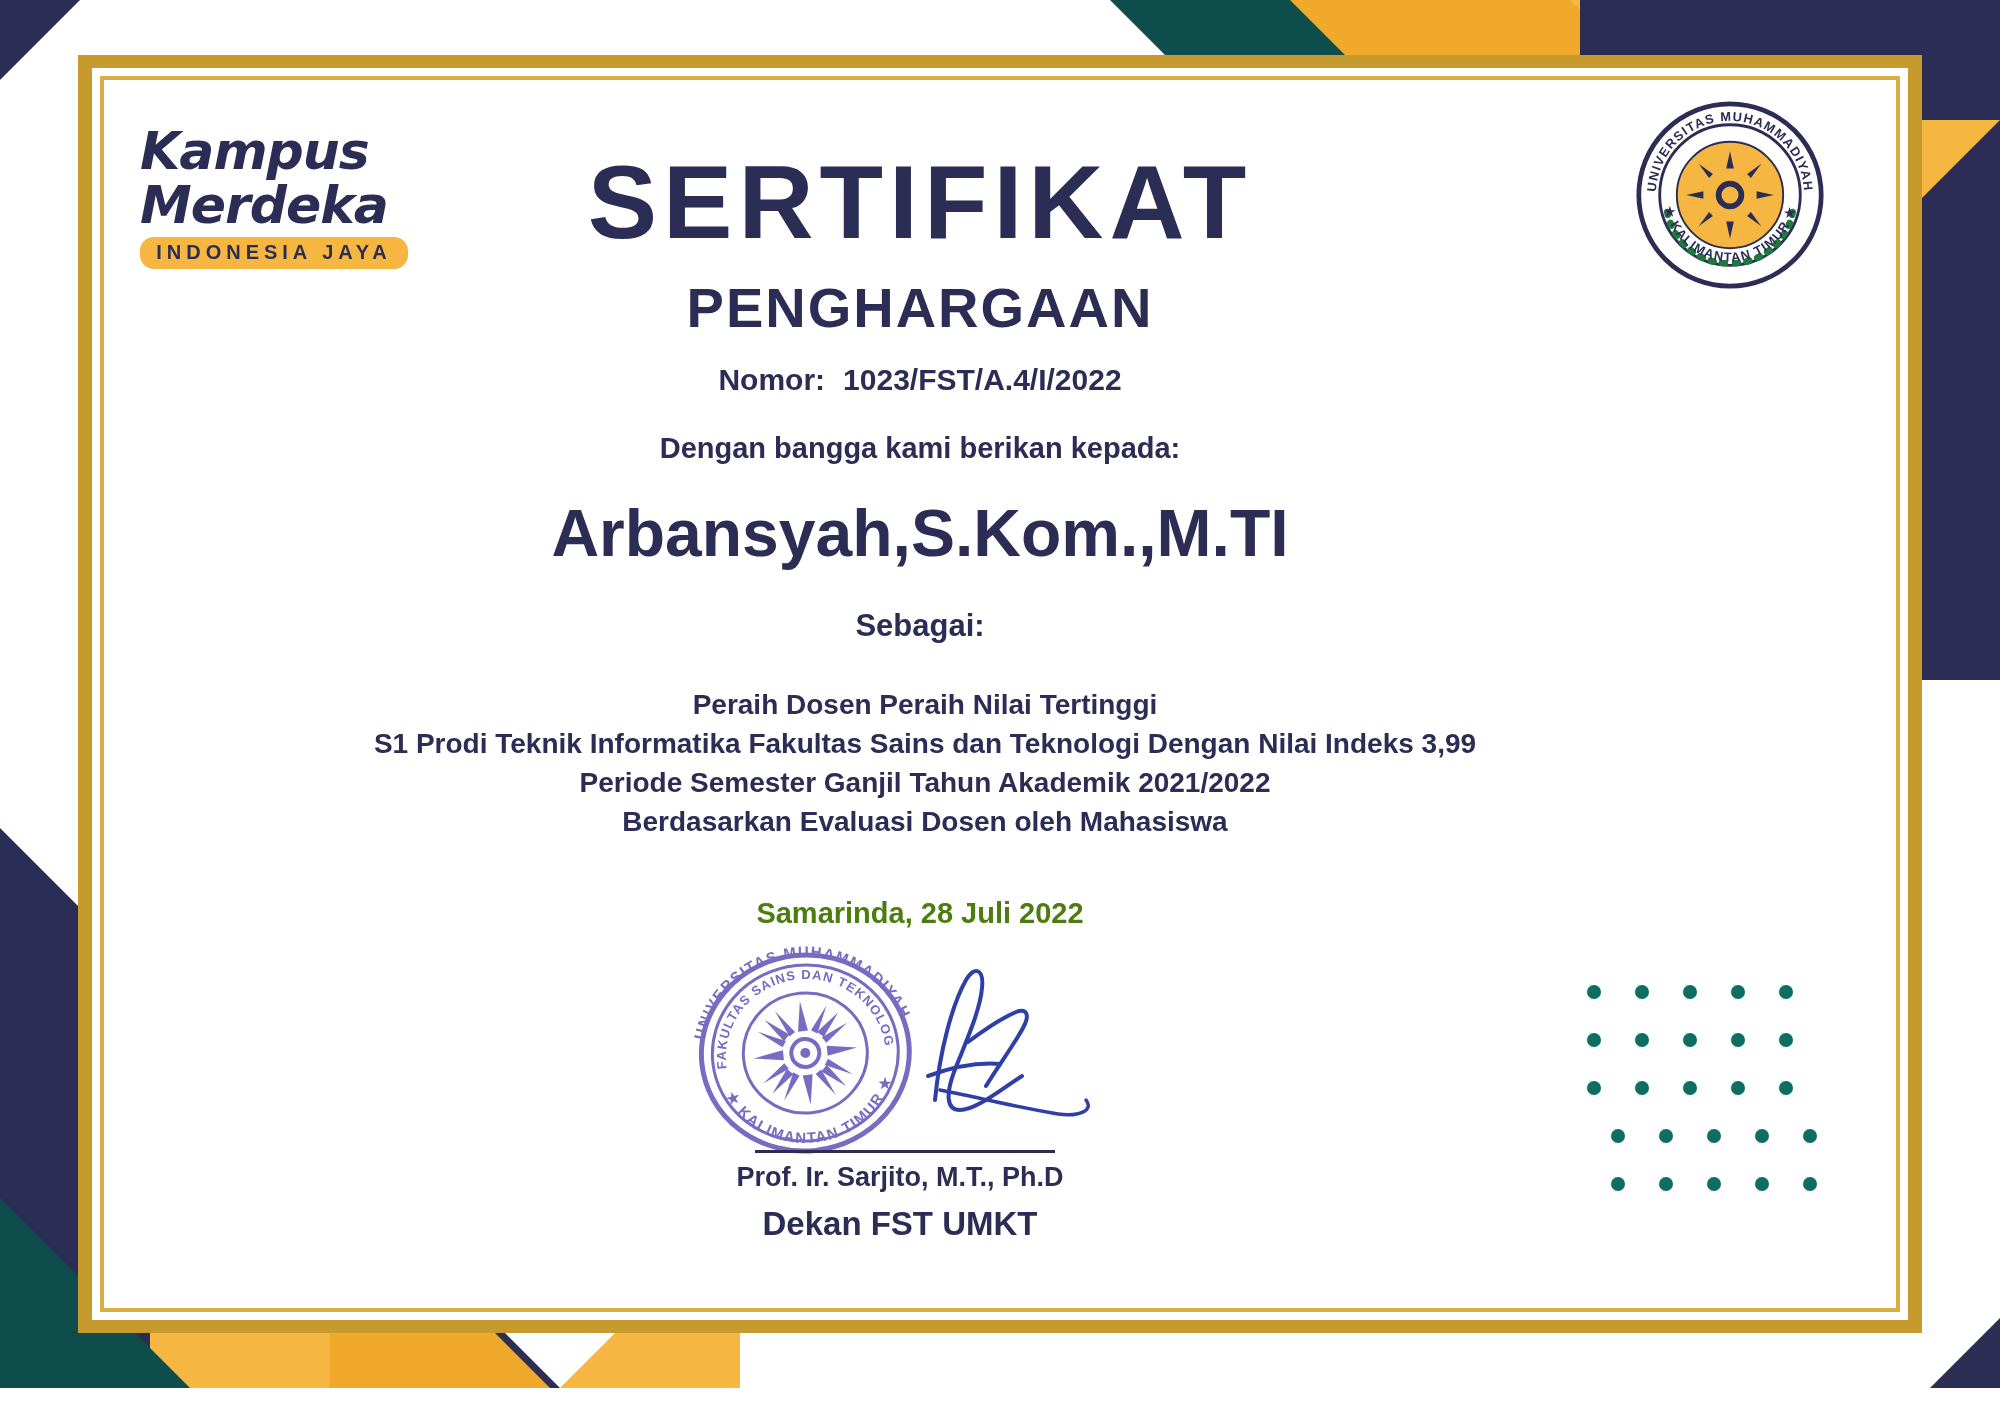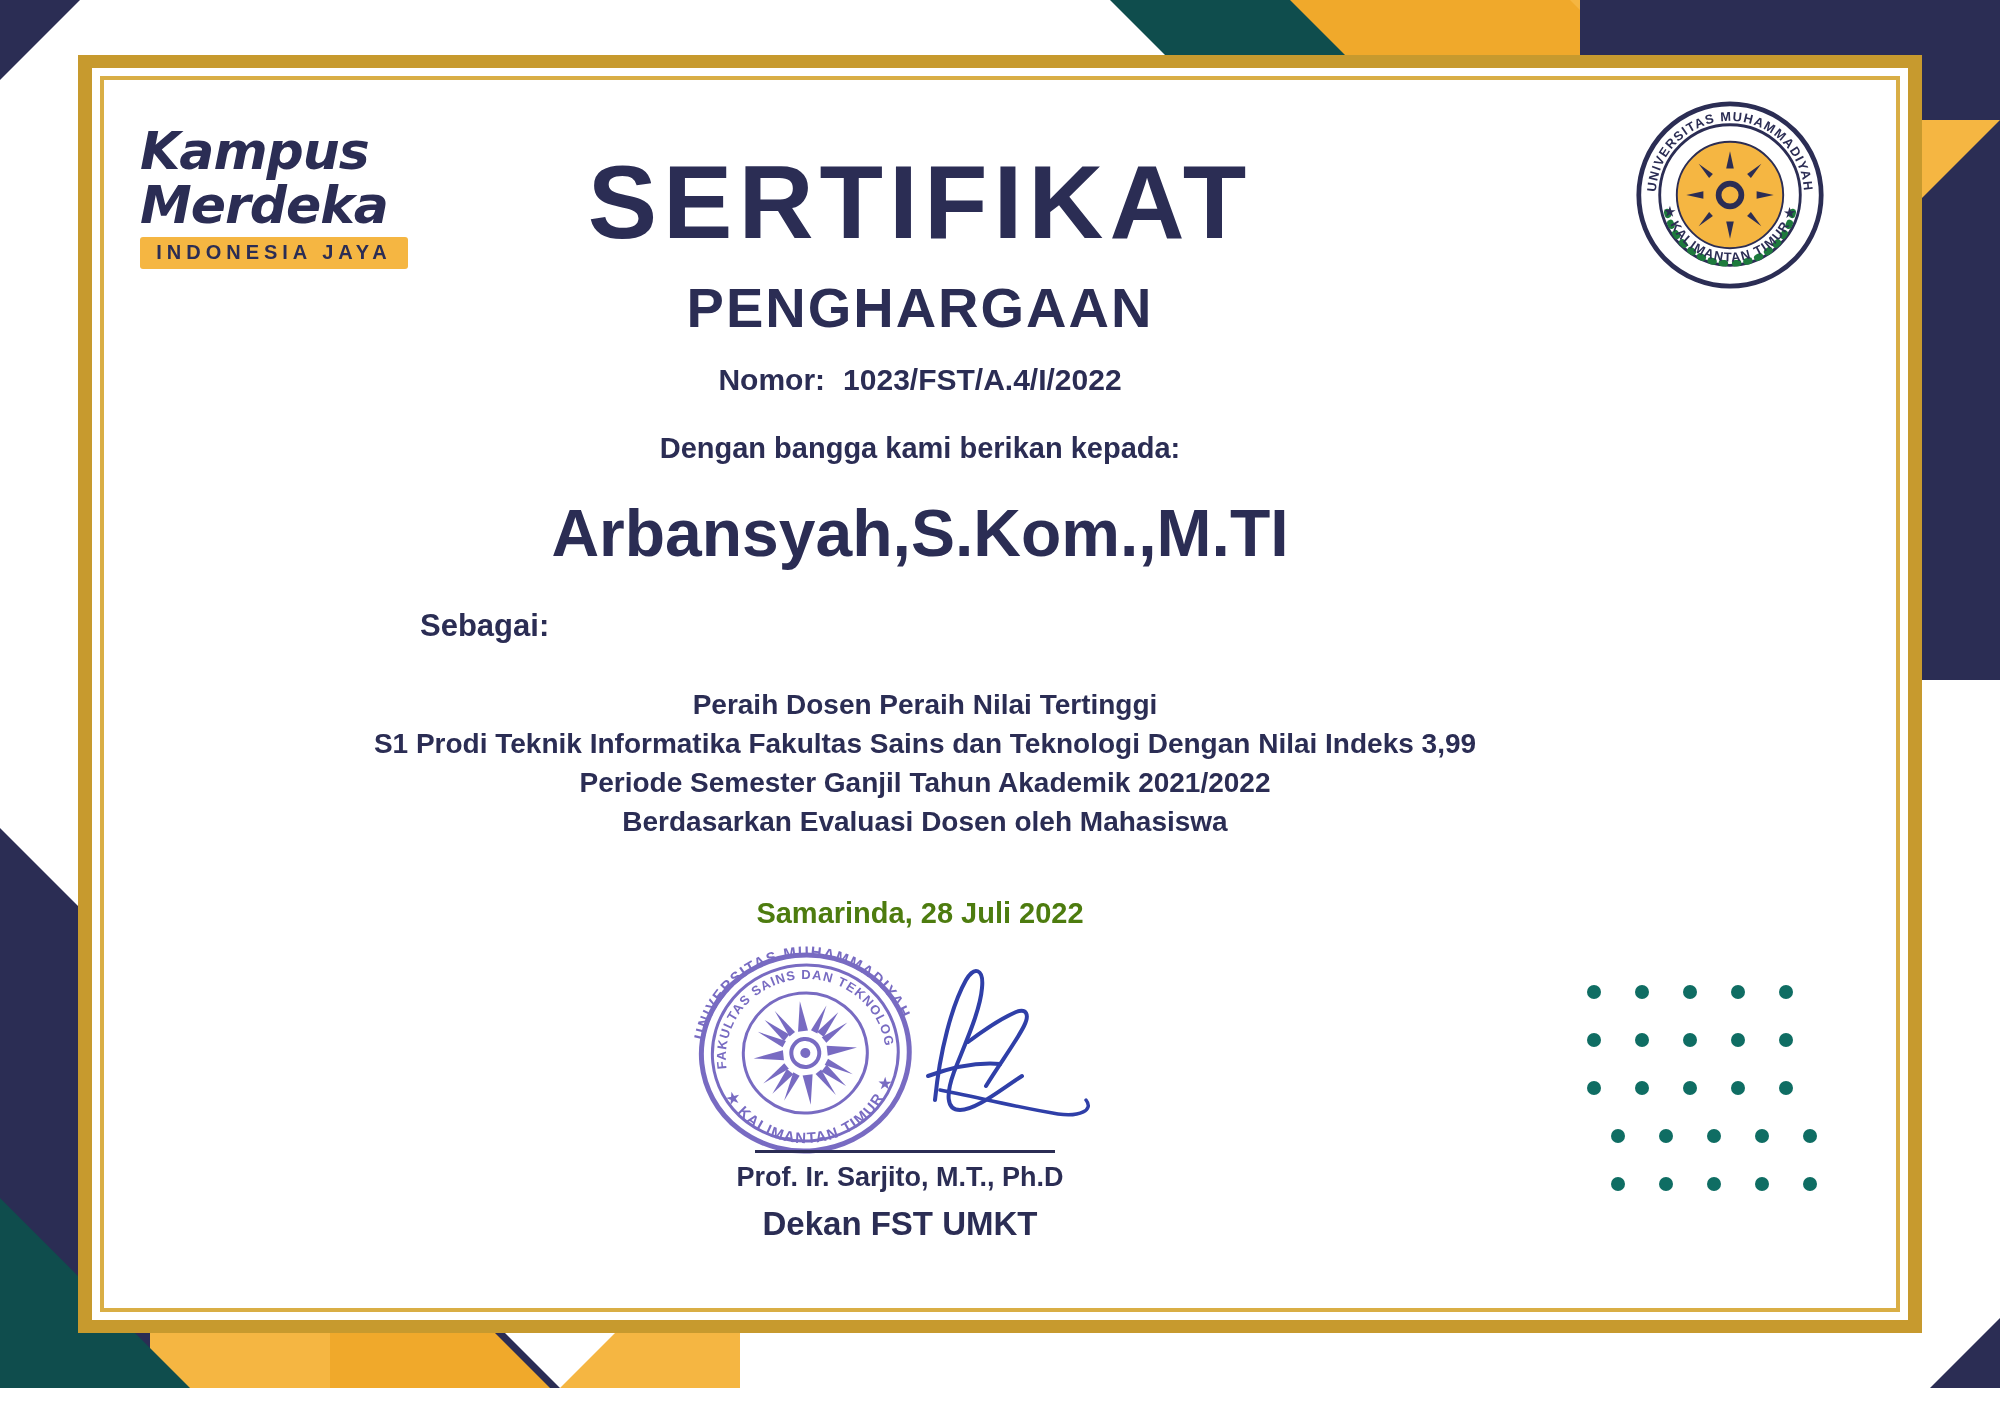"INDONESIA JAYA" .km-bar { border-radius: 3px -> 14px }
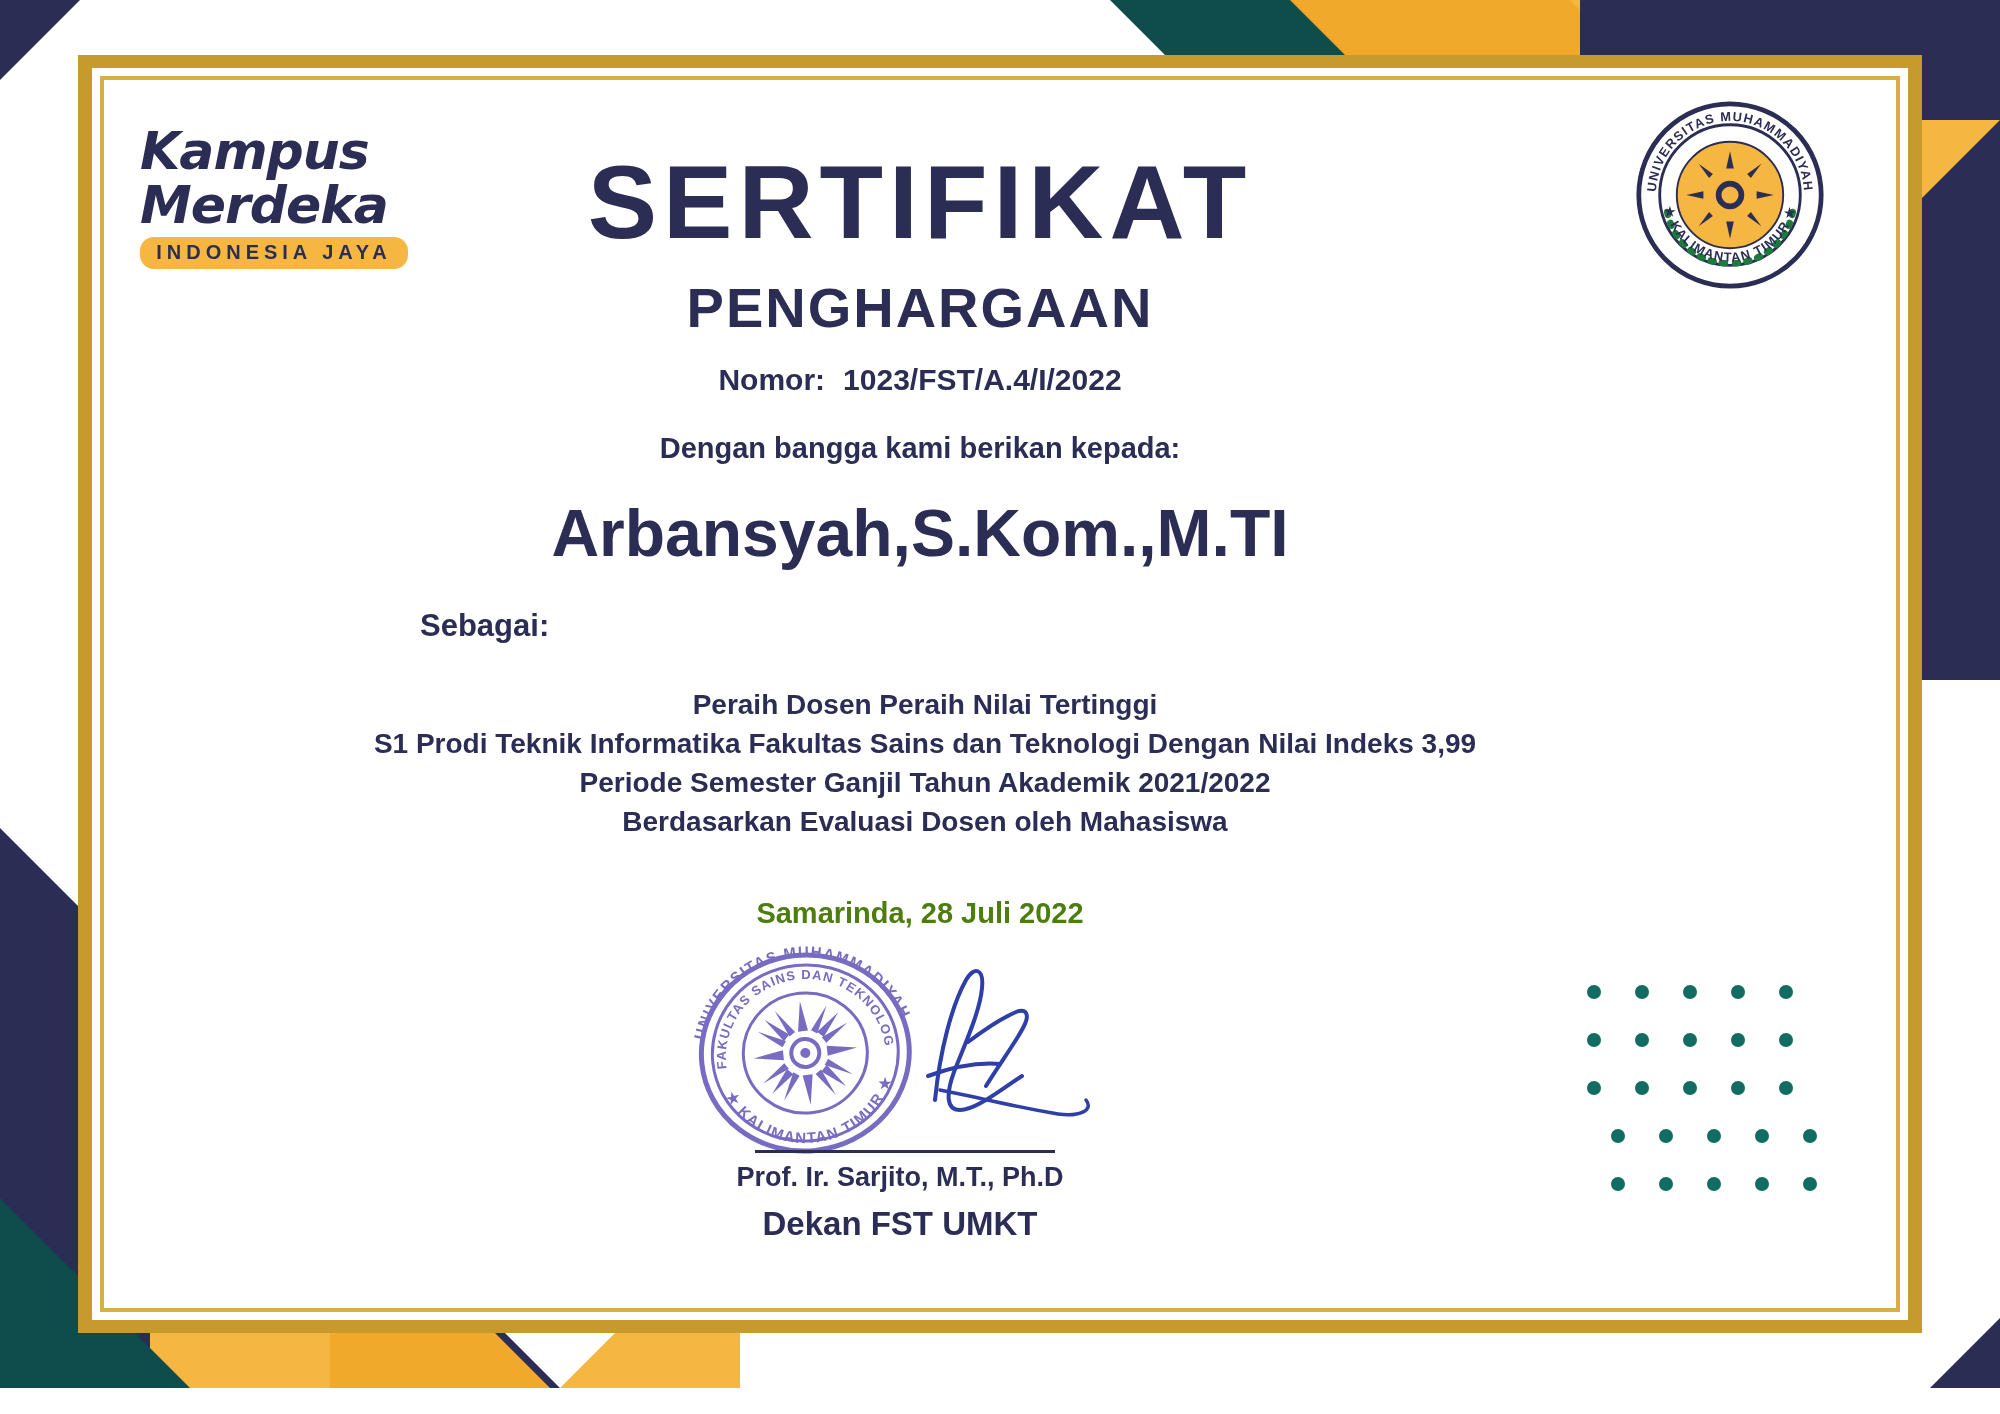"Sebagai:" .as-label { text-align: left -> center }
